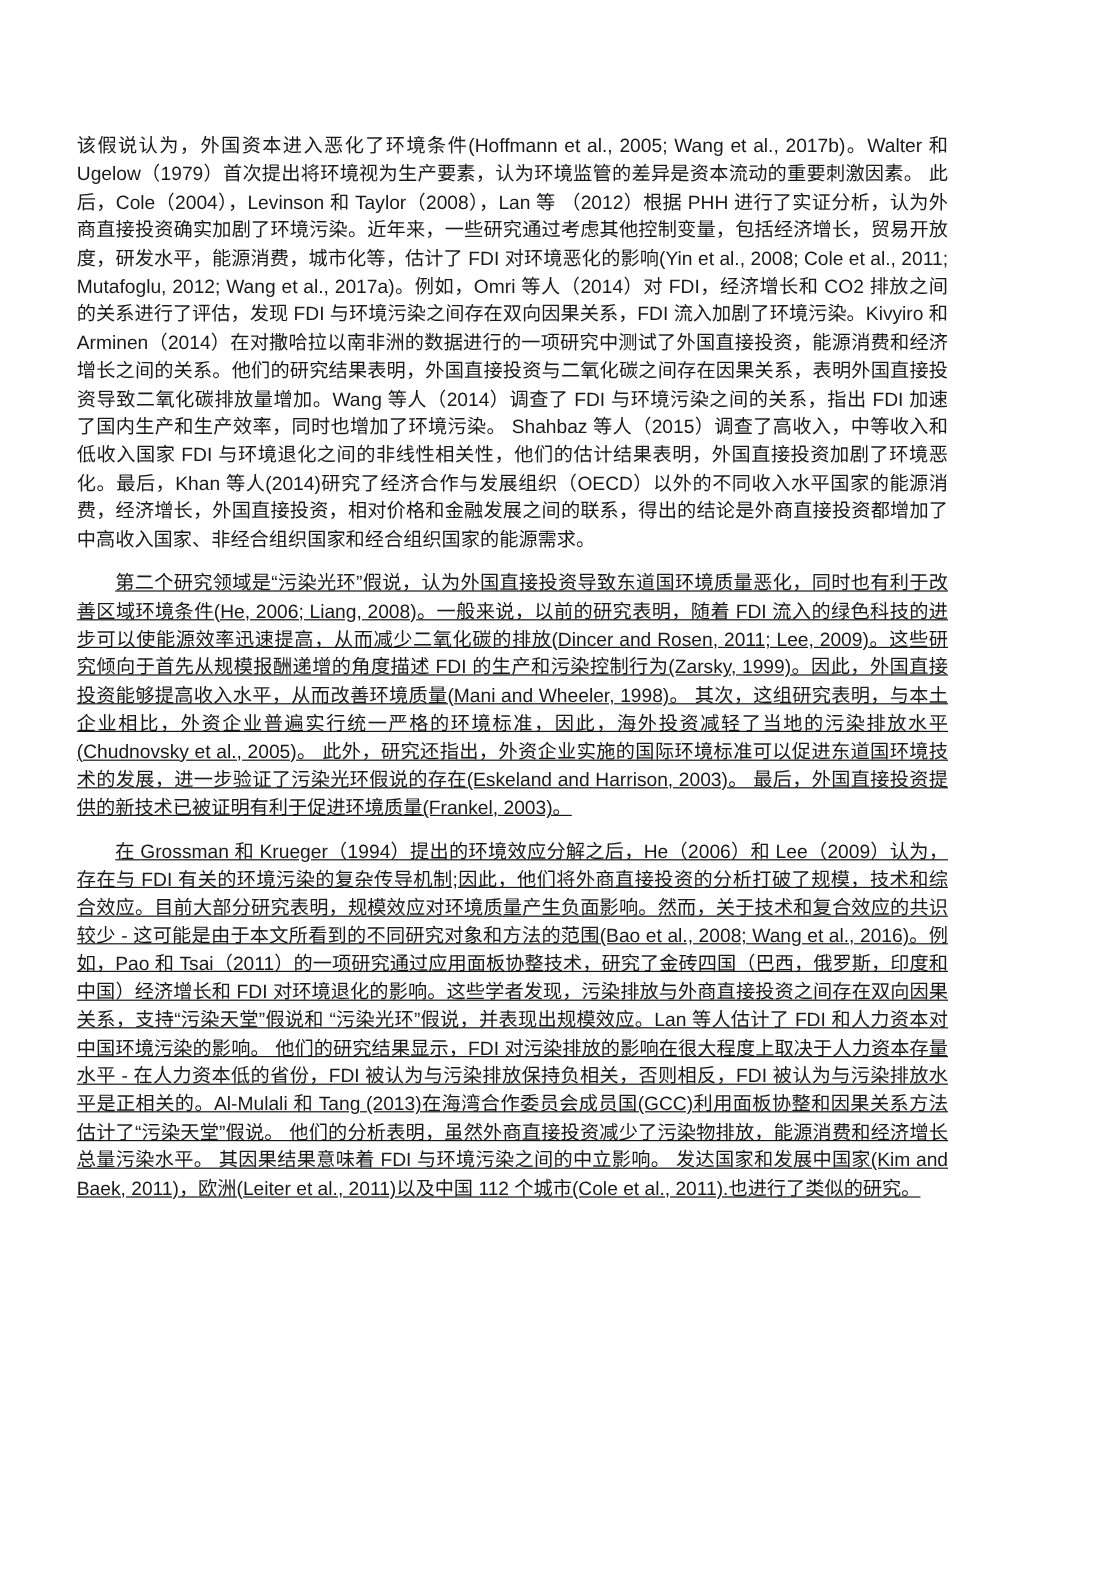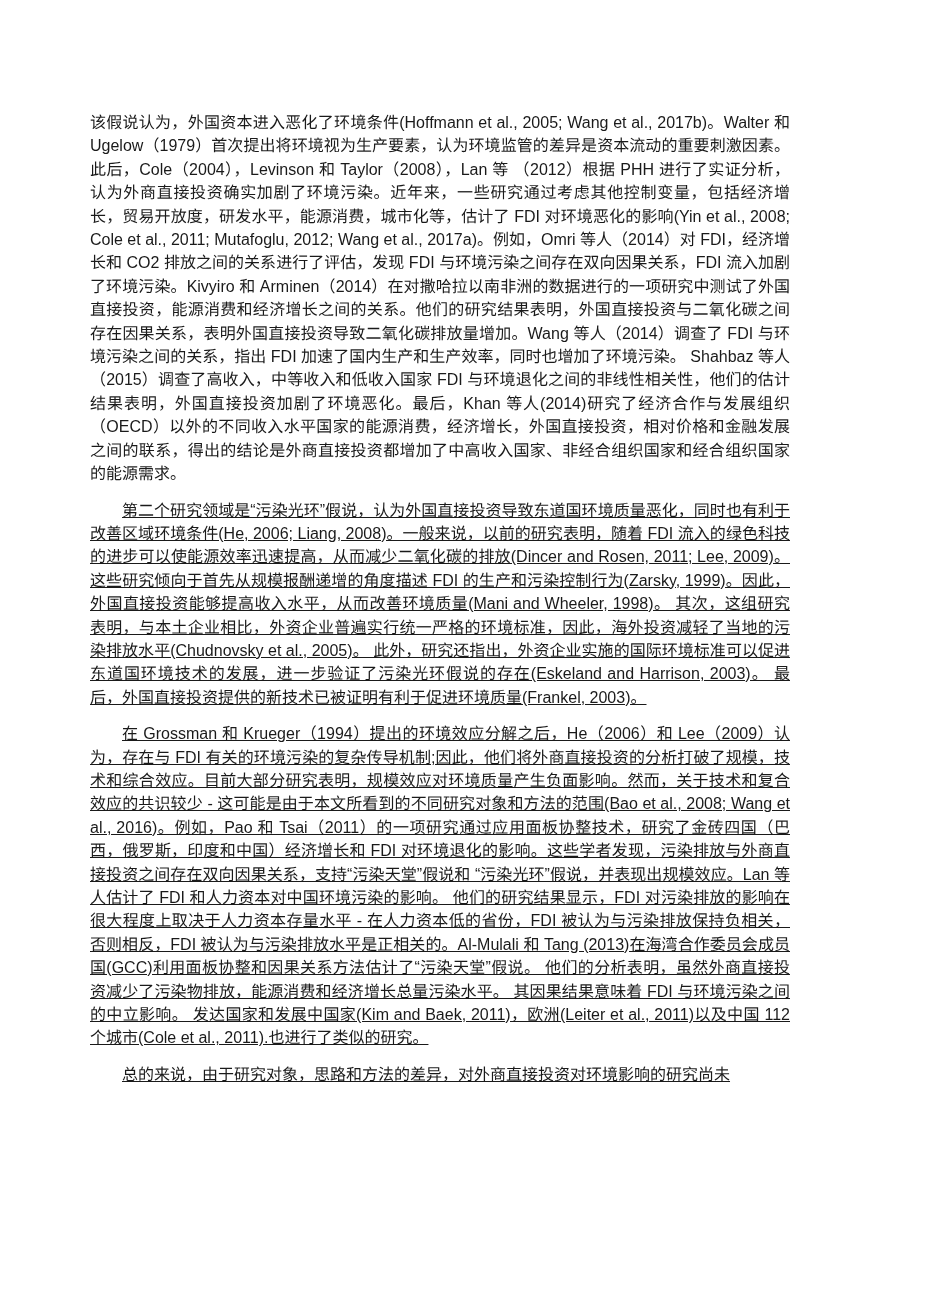"该假说认为，外国资本进入恶化了环境条件(Hoffmann et al.," .page { padding: 111px 136px 0 90px -> 111px 136px 0 64px }
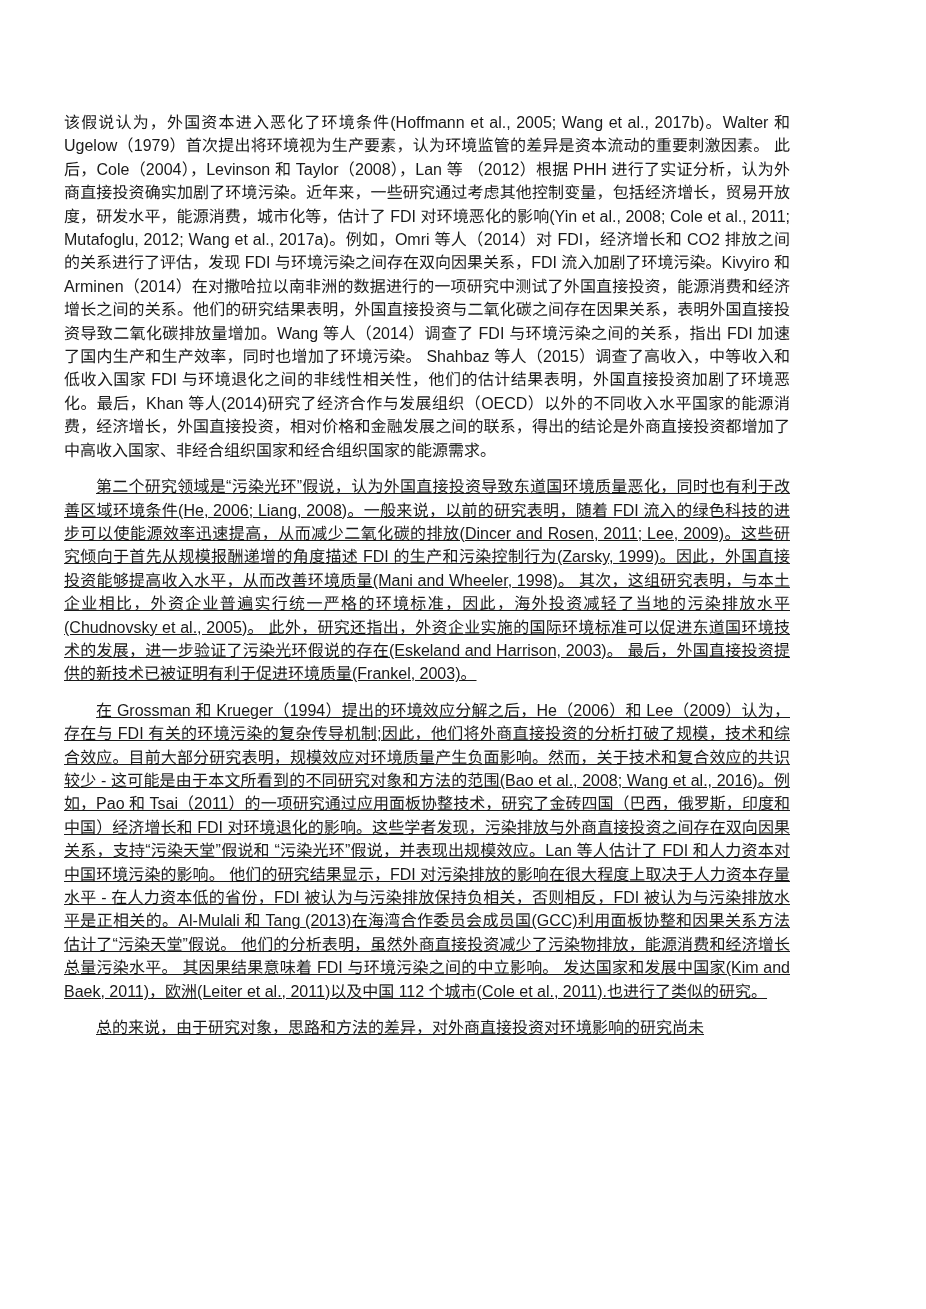"总的来说，由于研究对象，思路和方法的差异，对外商直接投资对环境影响的研究尚未" p.indent { html: <p>总的来说，由于研究对象，思路和方法的差异，对外商直接投资对环境影响的研究尚未</p> -> none }
